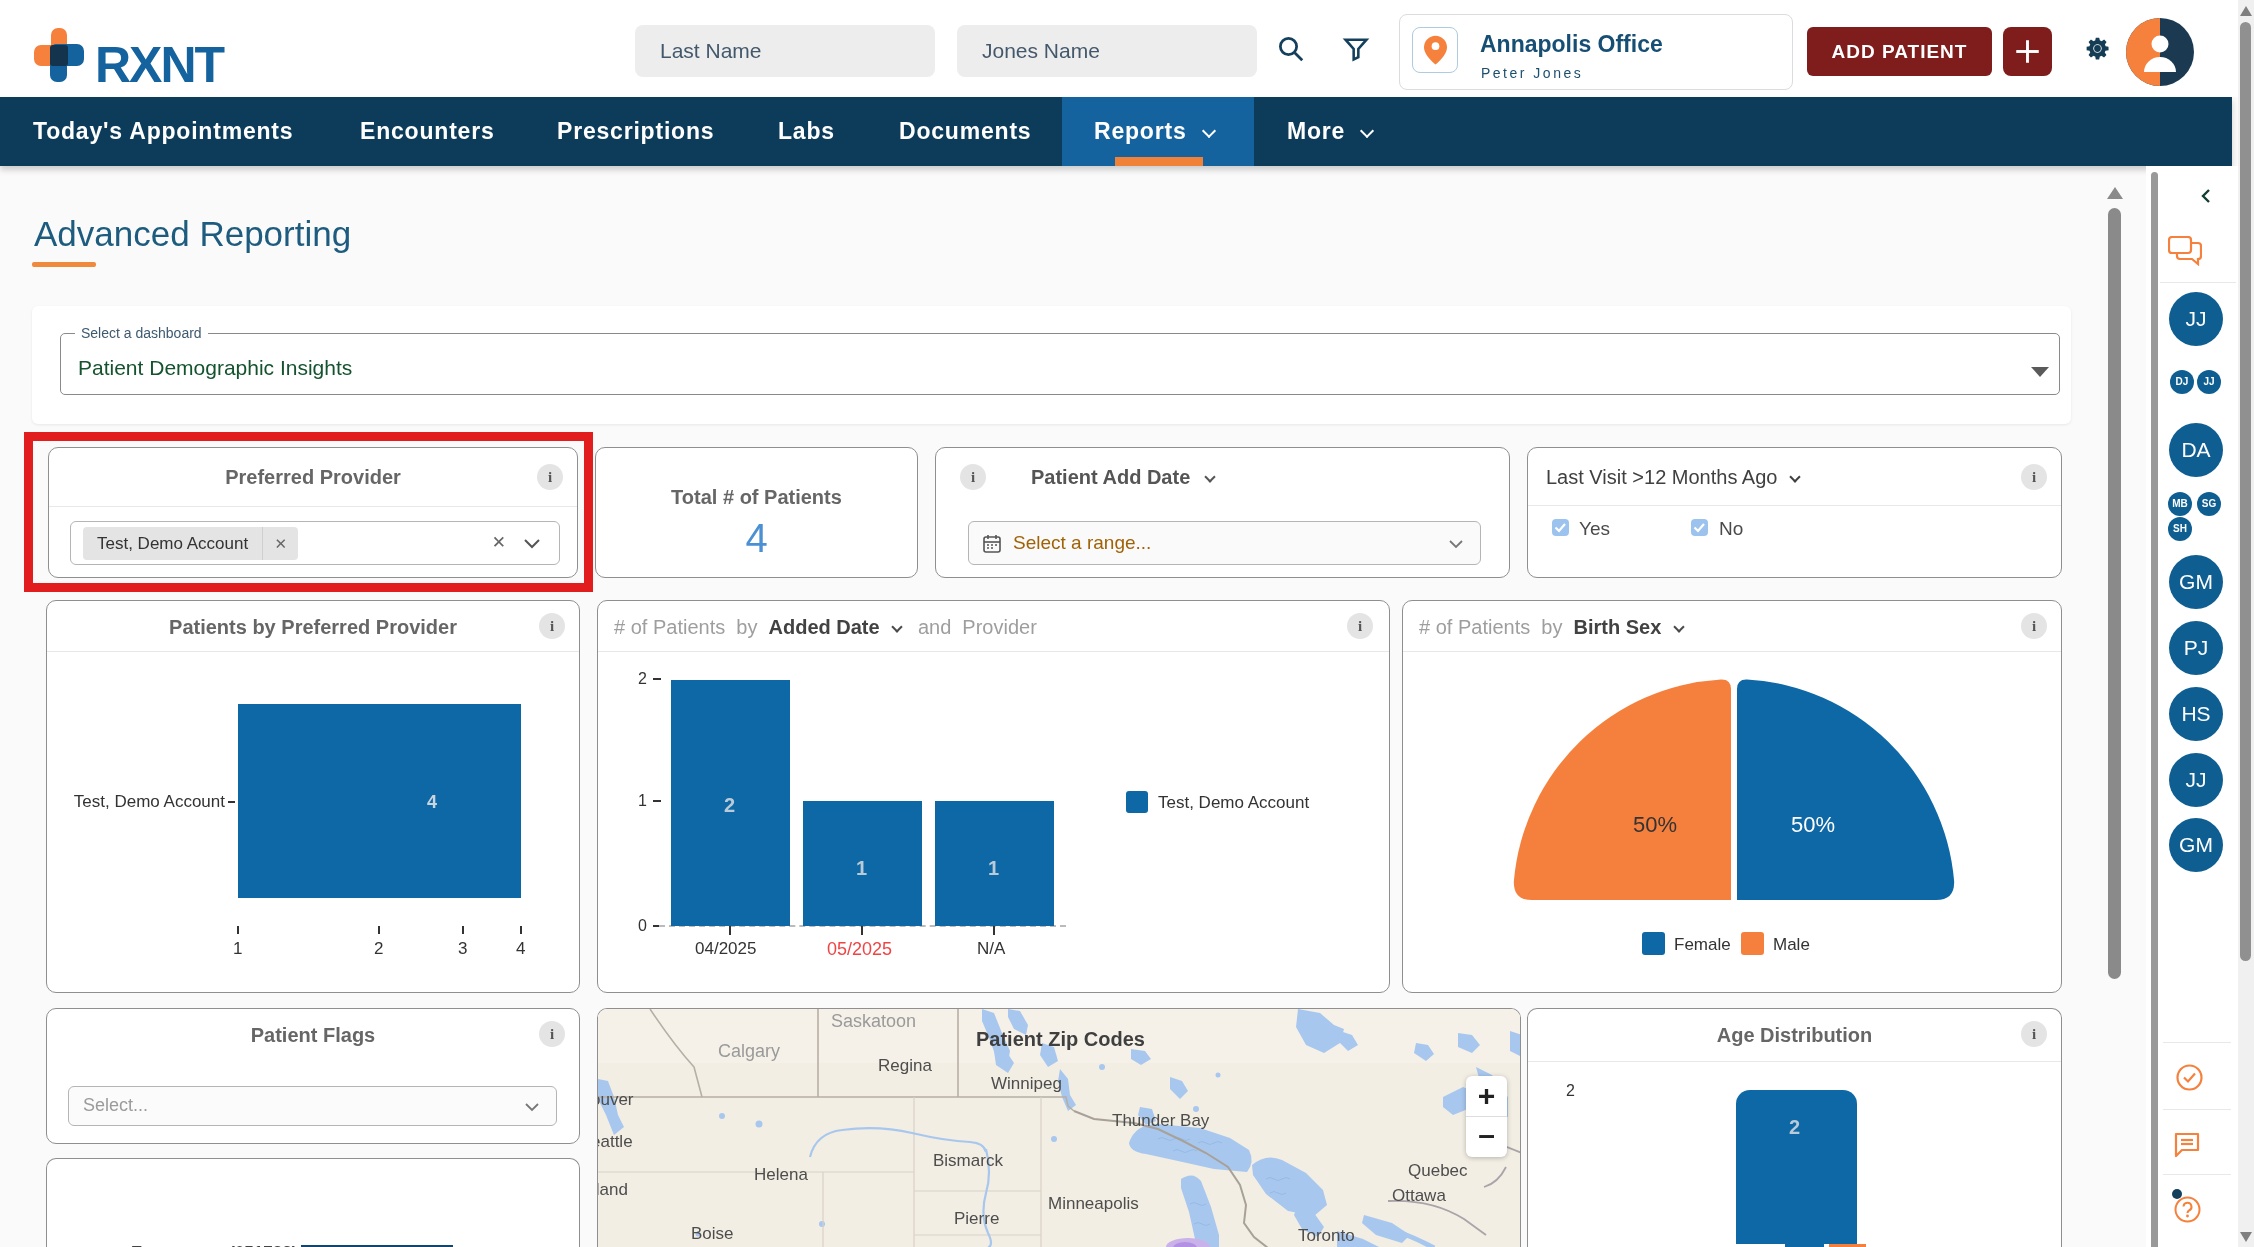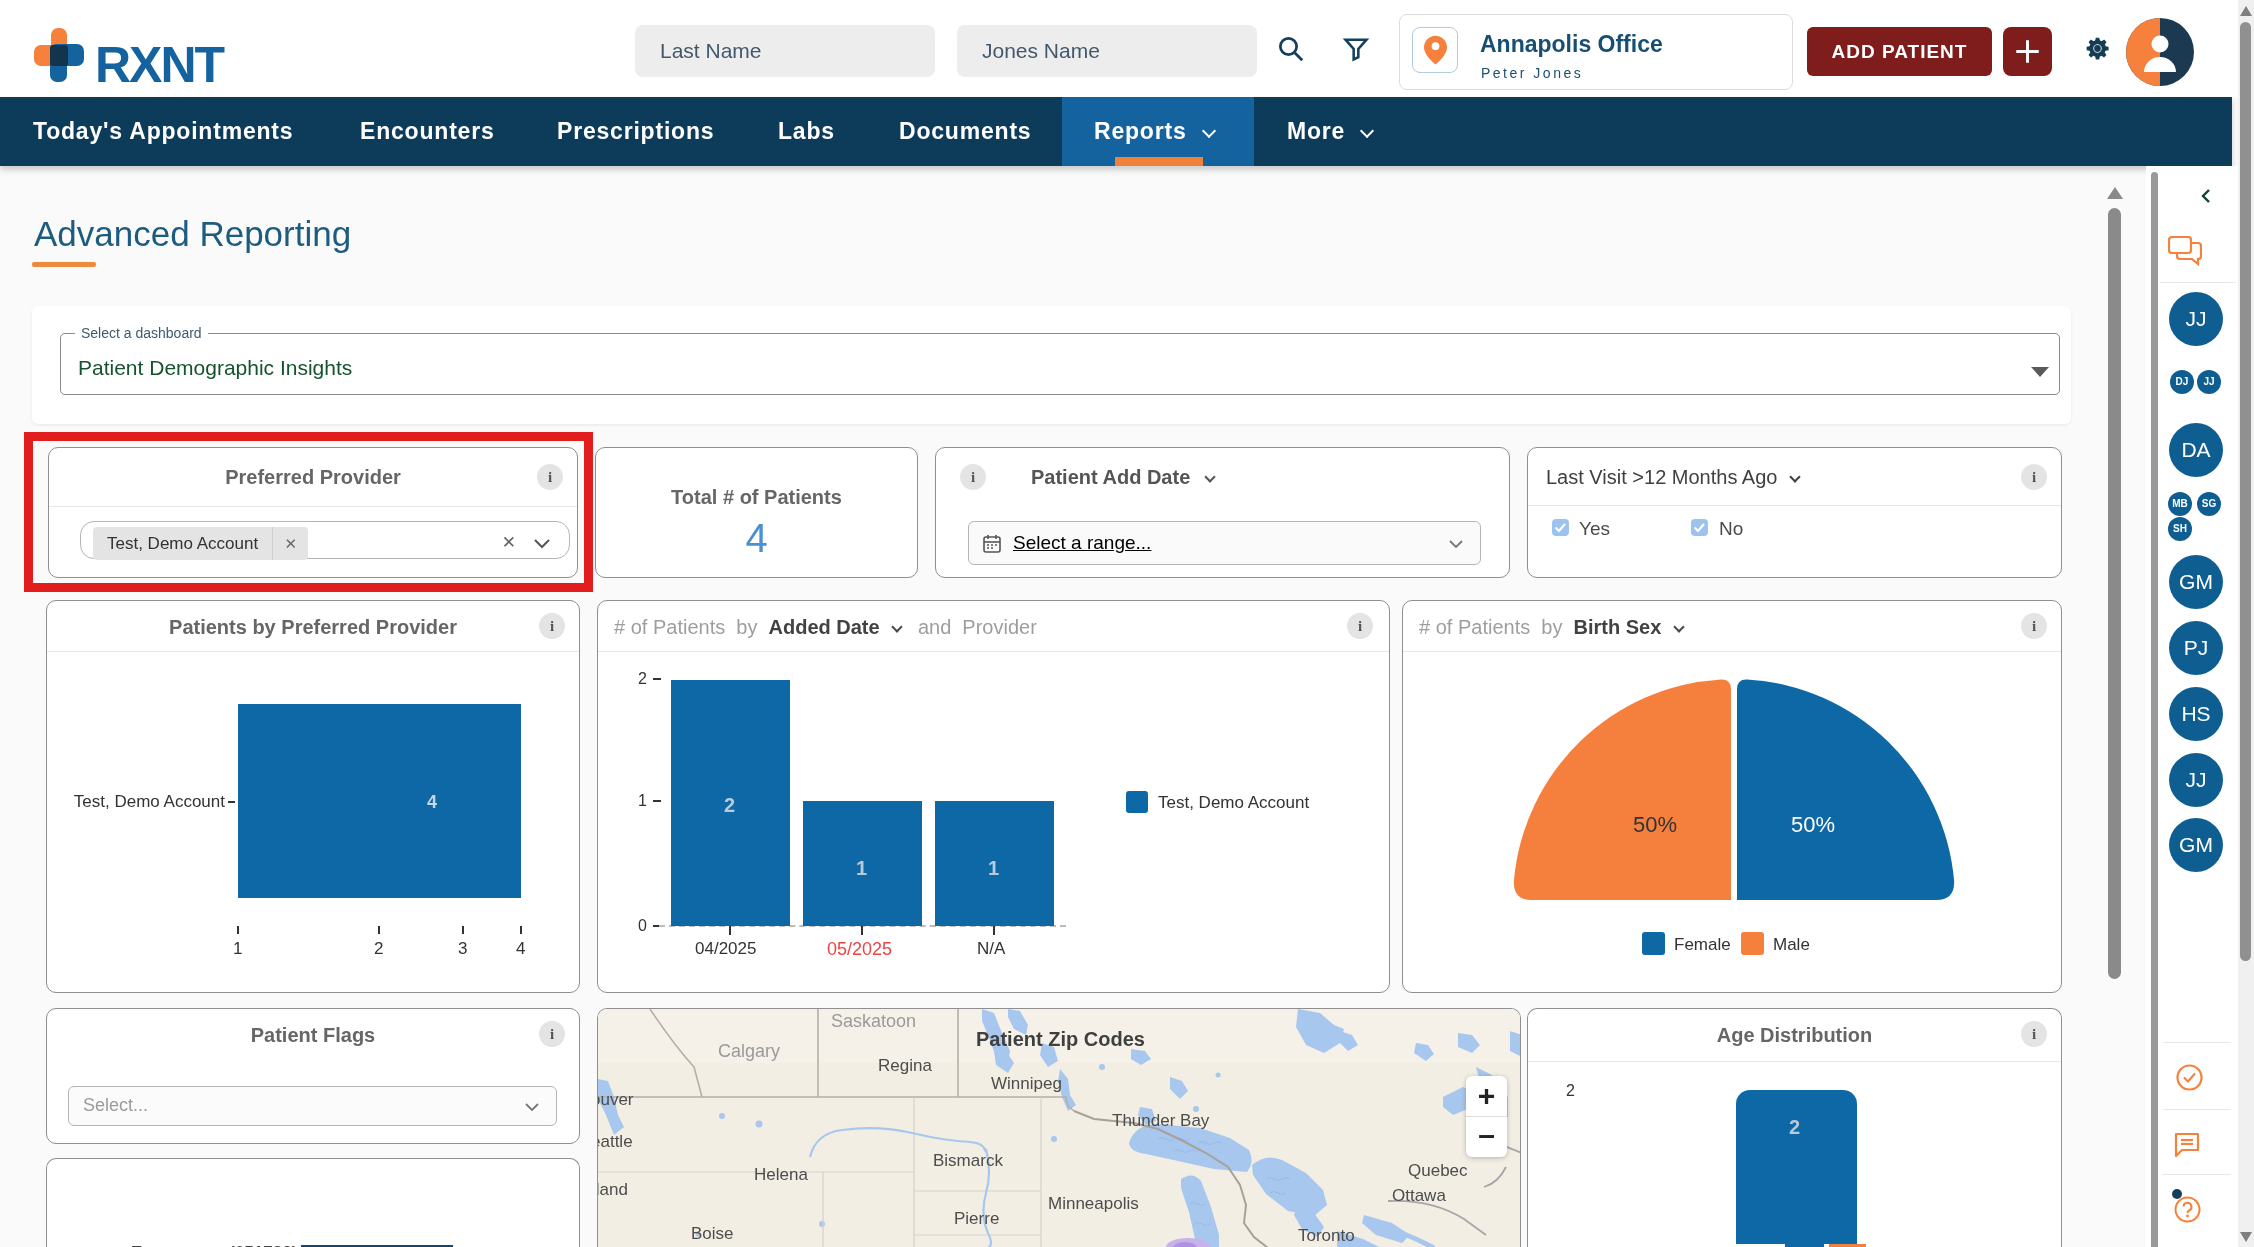"Test, Demo Account ✕" div.abs { border-radius: 14px -> 6px; height: 38px -> 44px; left: 31px -> 21px }
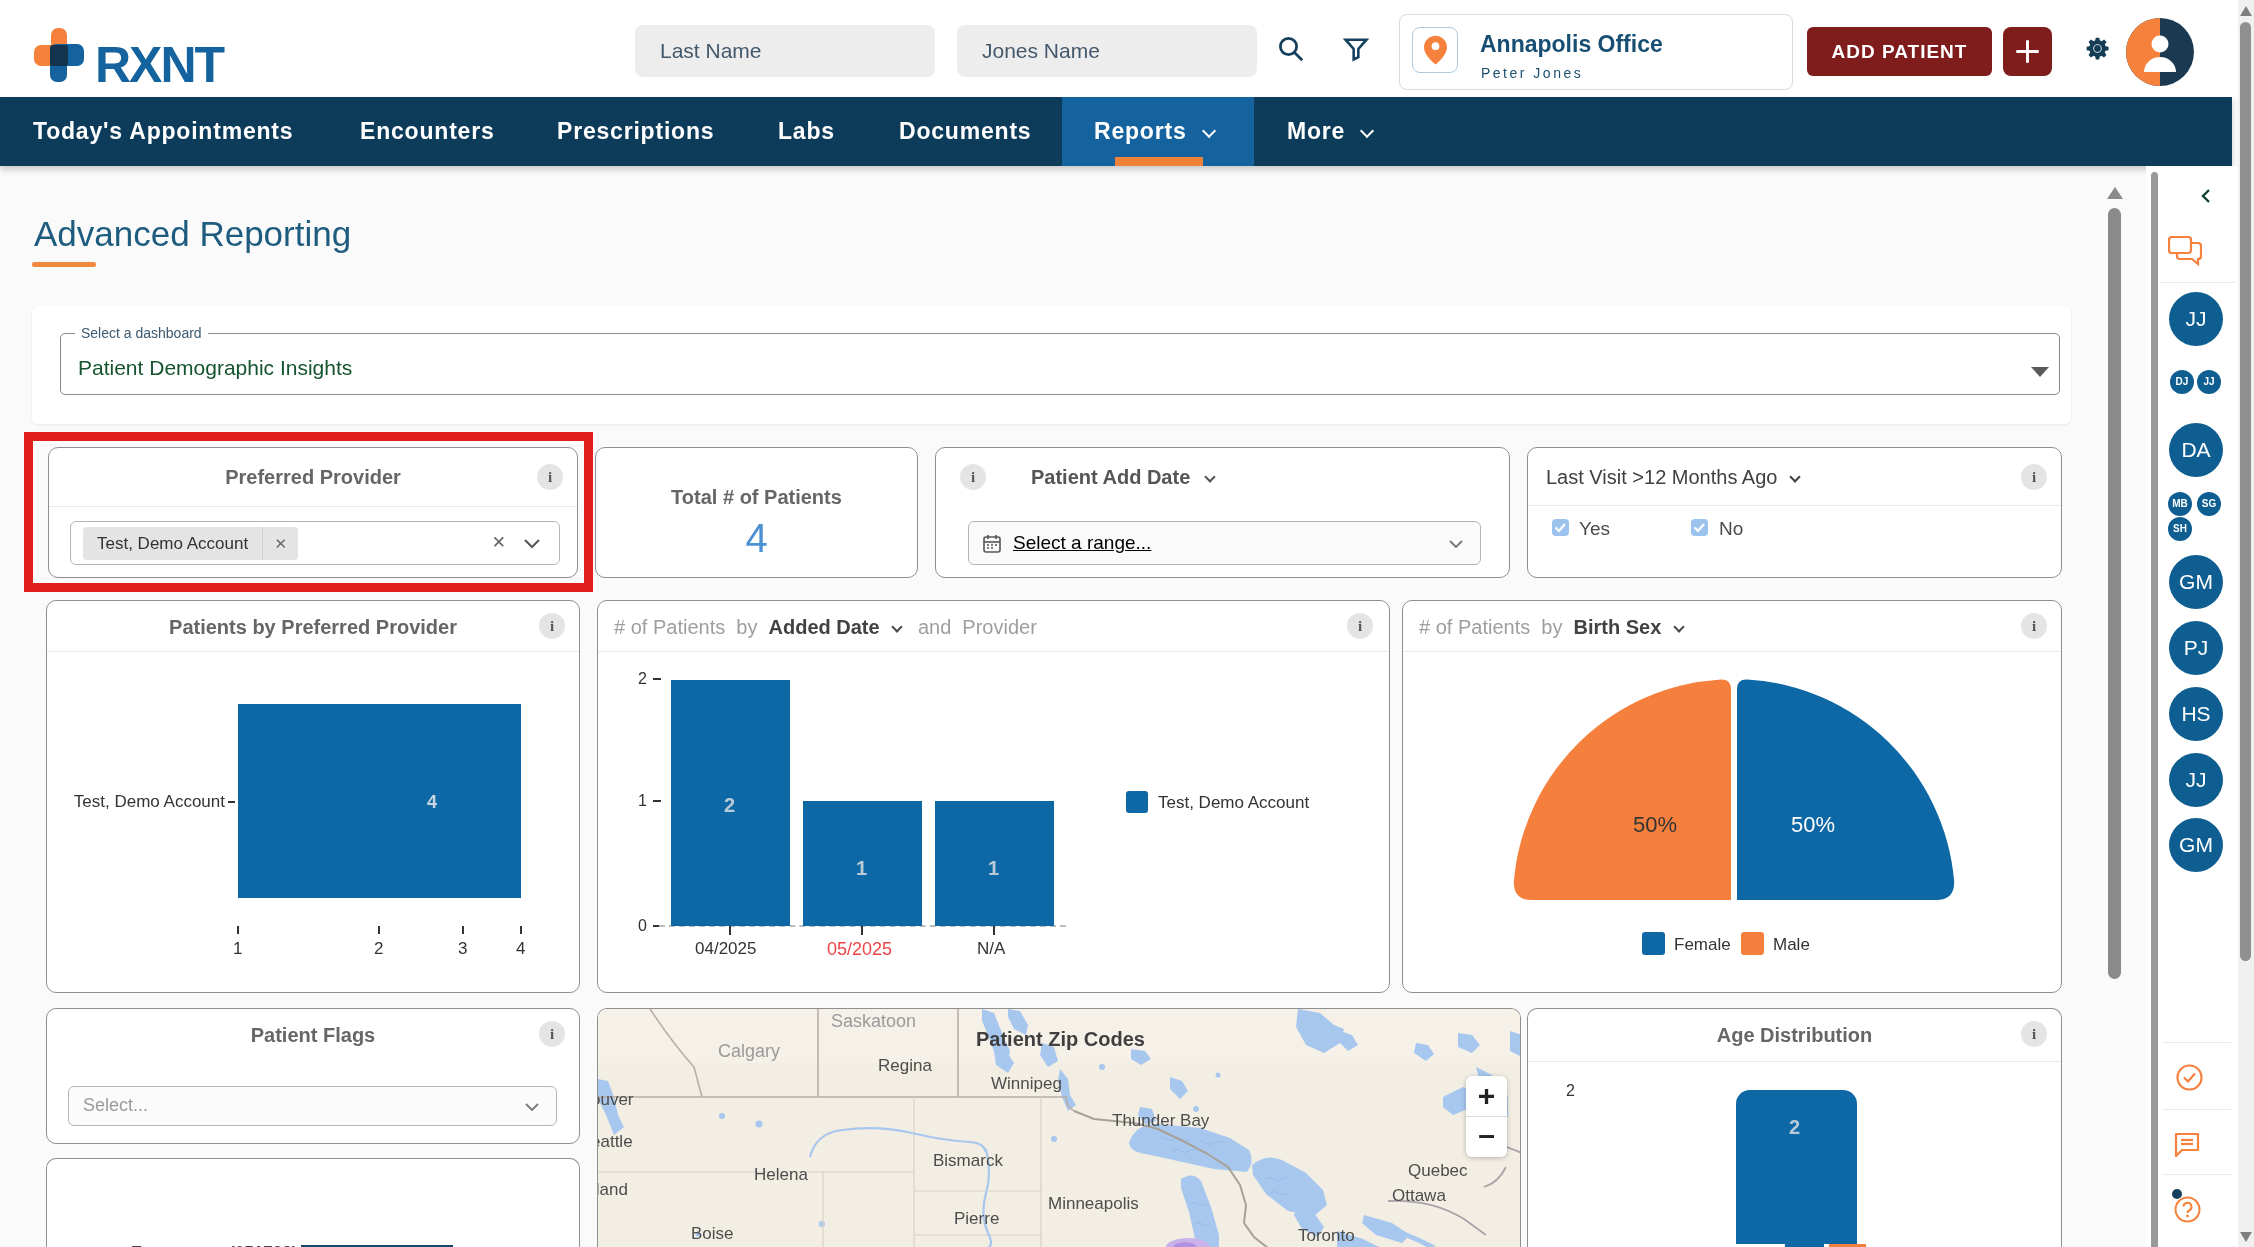"Select a range..." div.abs { color: #000000 -> #a16207; text-decoration: underline -> none }
